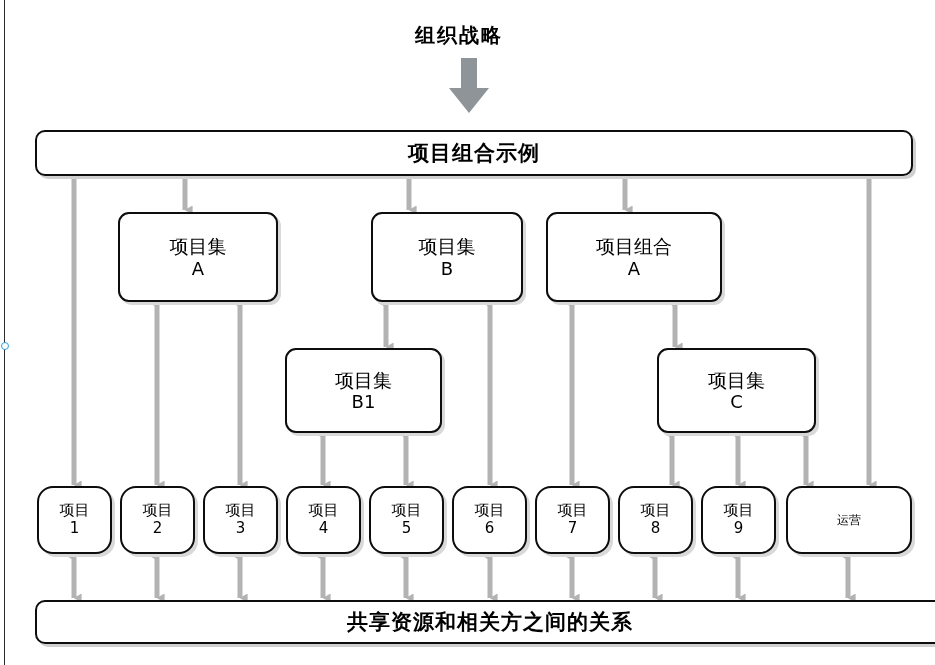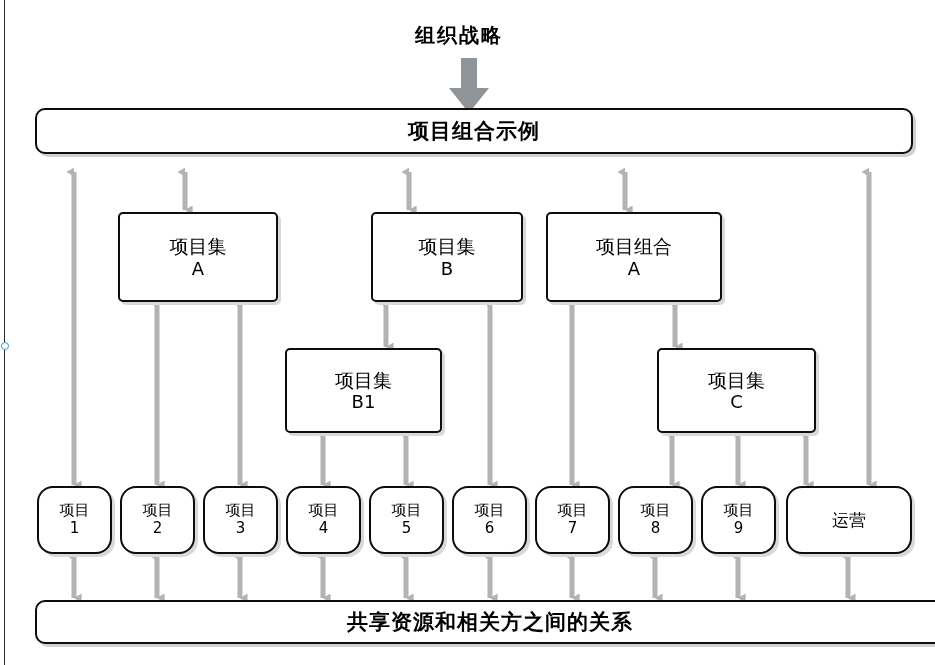"项目组合示例" div.node { top: 108px -> 130px }
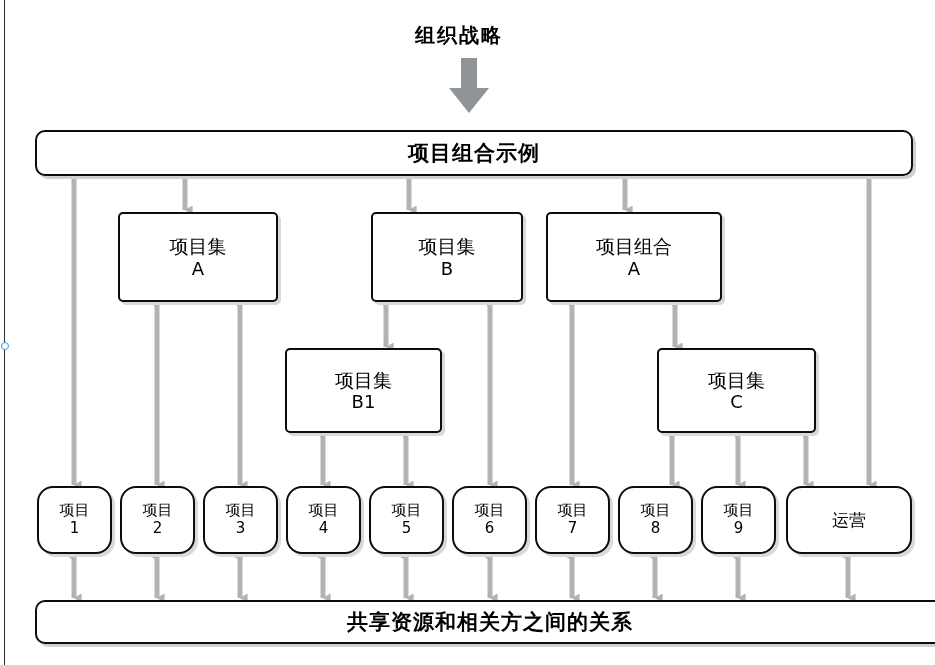"项目集" .tier { border-radius: 5px -> 11px }
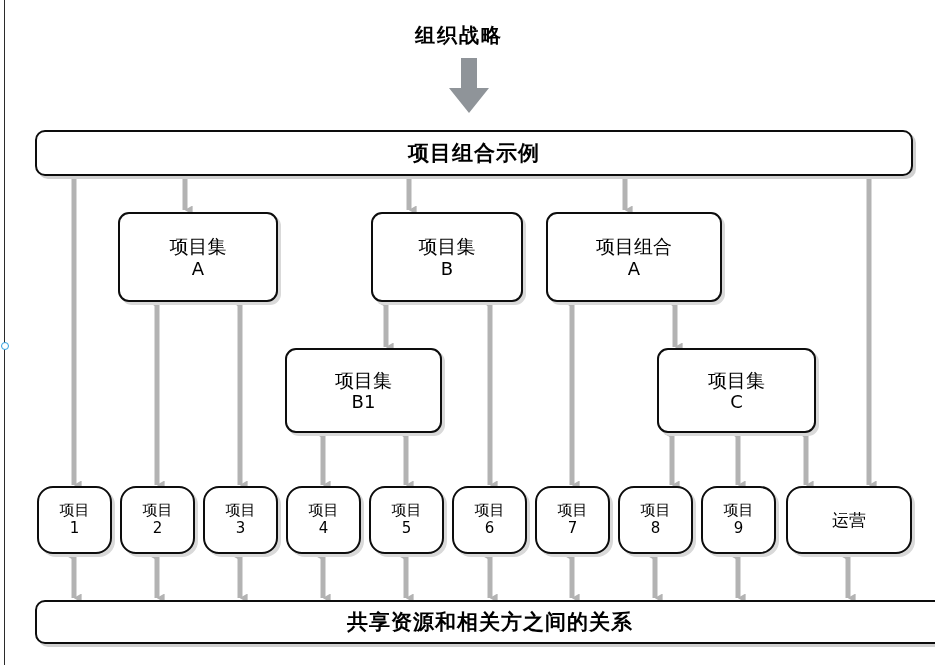"运营" .op { font-size: 17px -> 12px }
